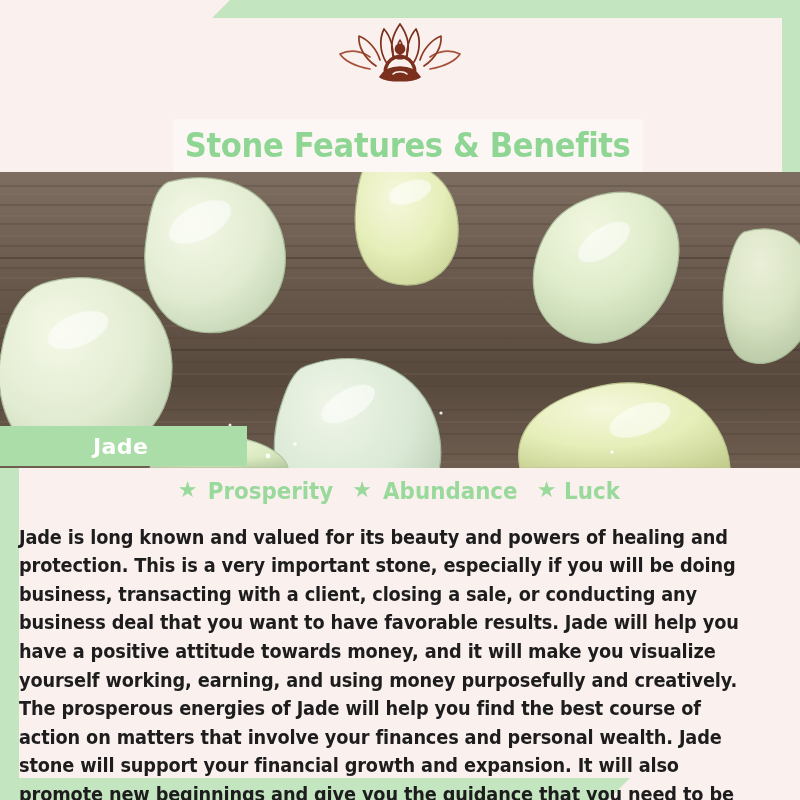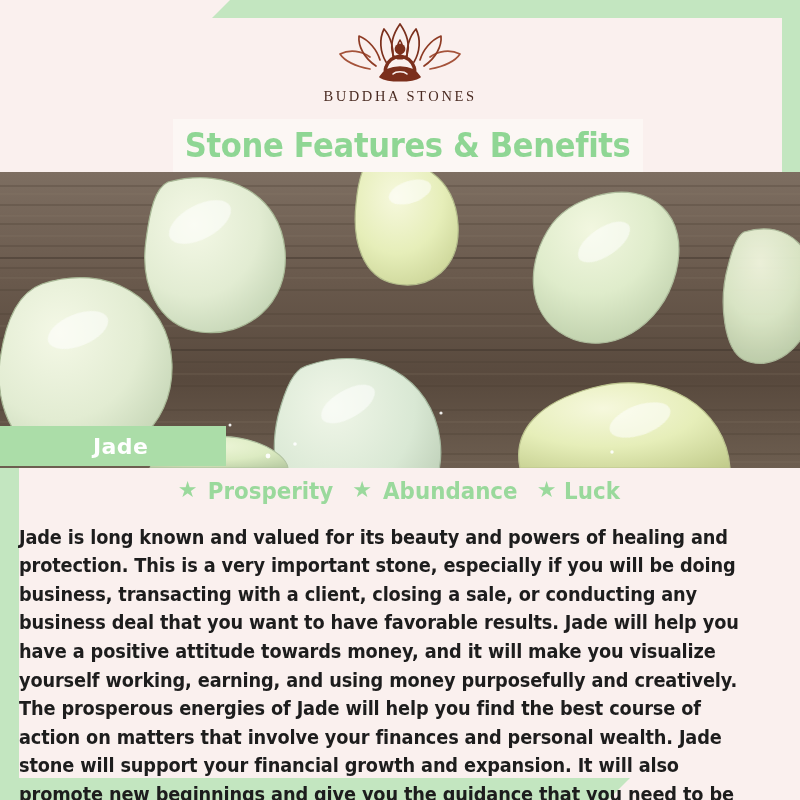"BUDDHA STONES" span.logo-word { html: <span>BUDDHA STONES</span> -> none }
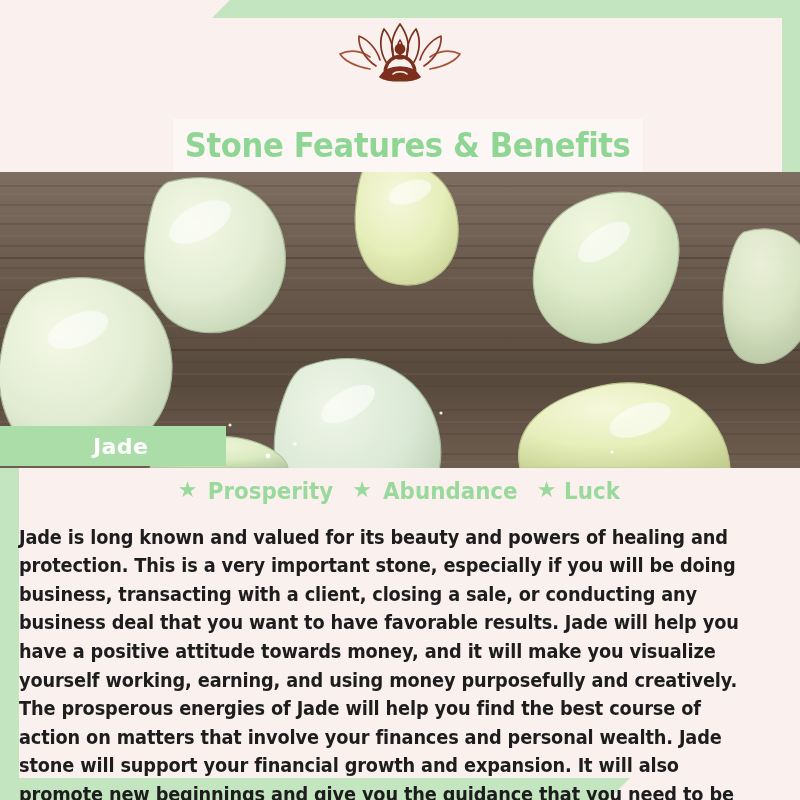"Jade" .name-banner { width: 226px -> 247px }
